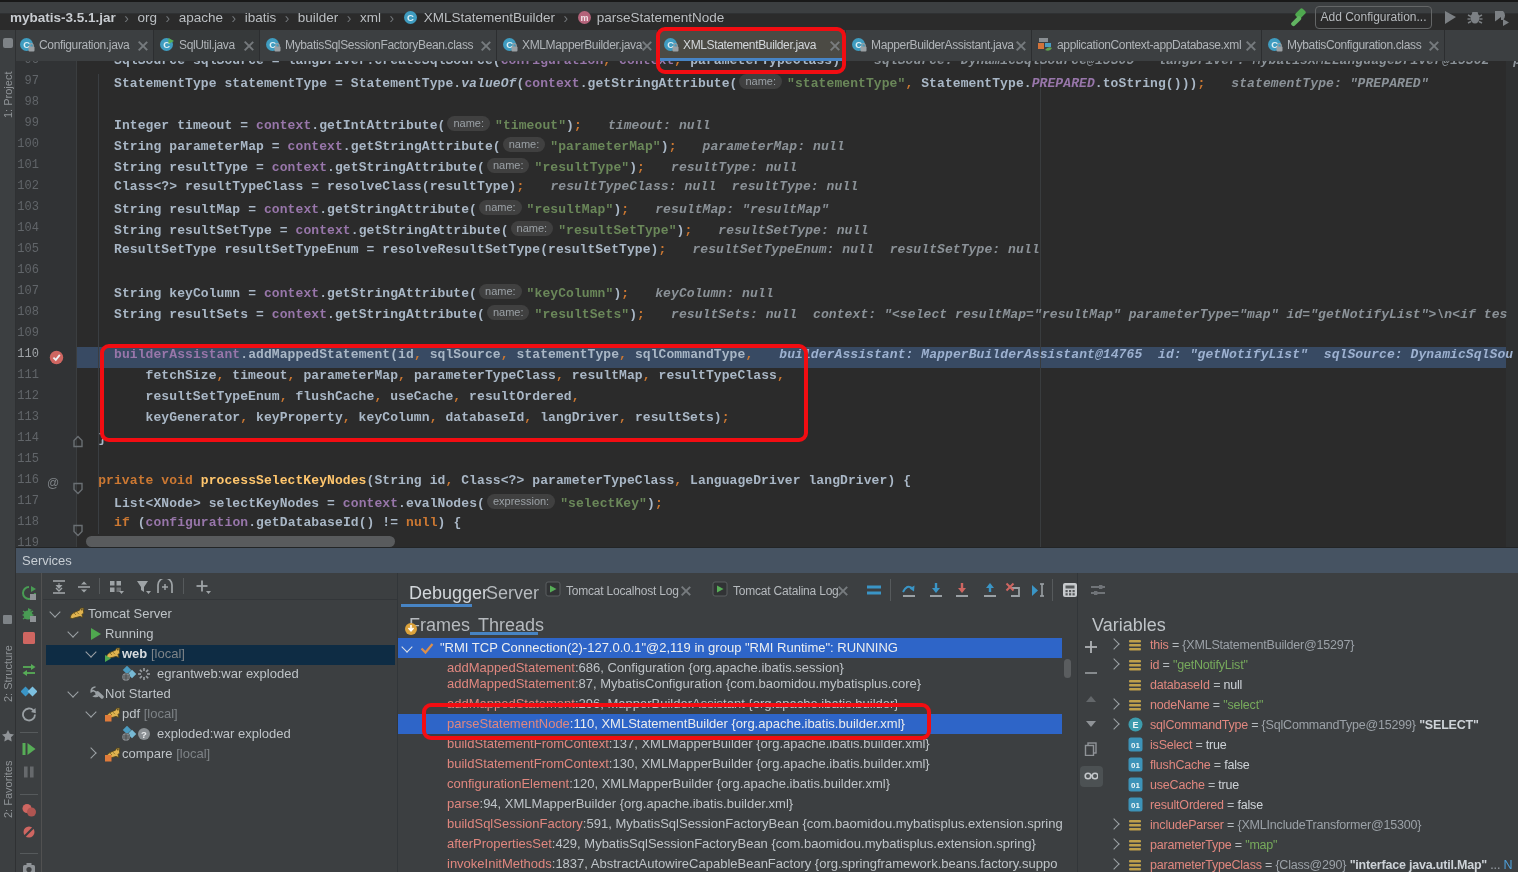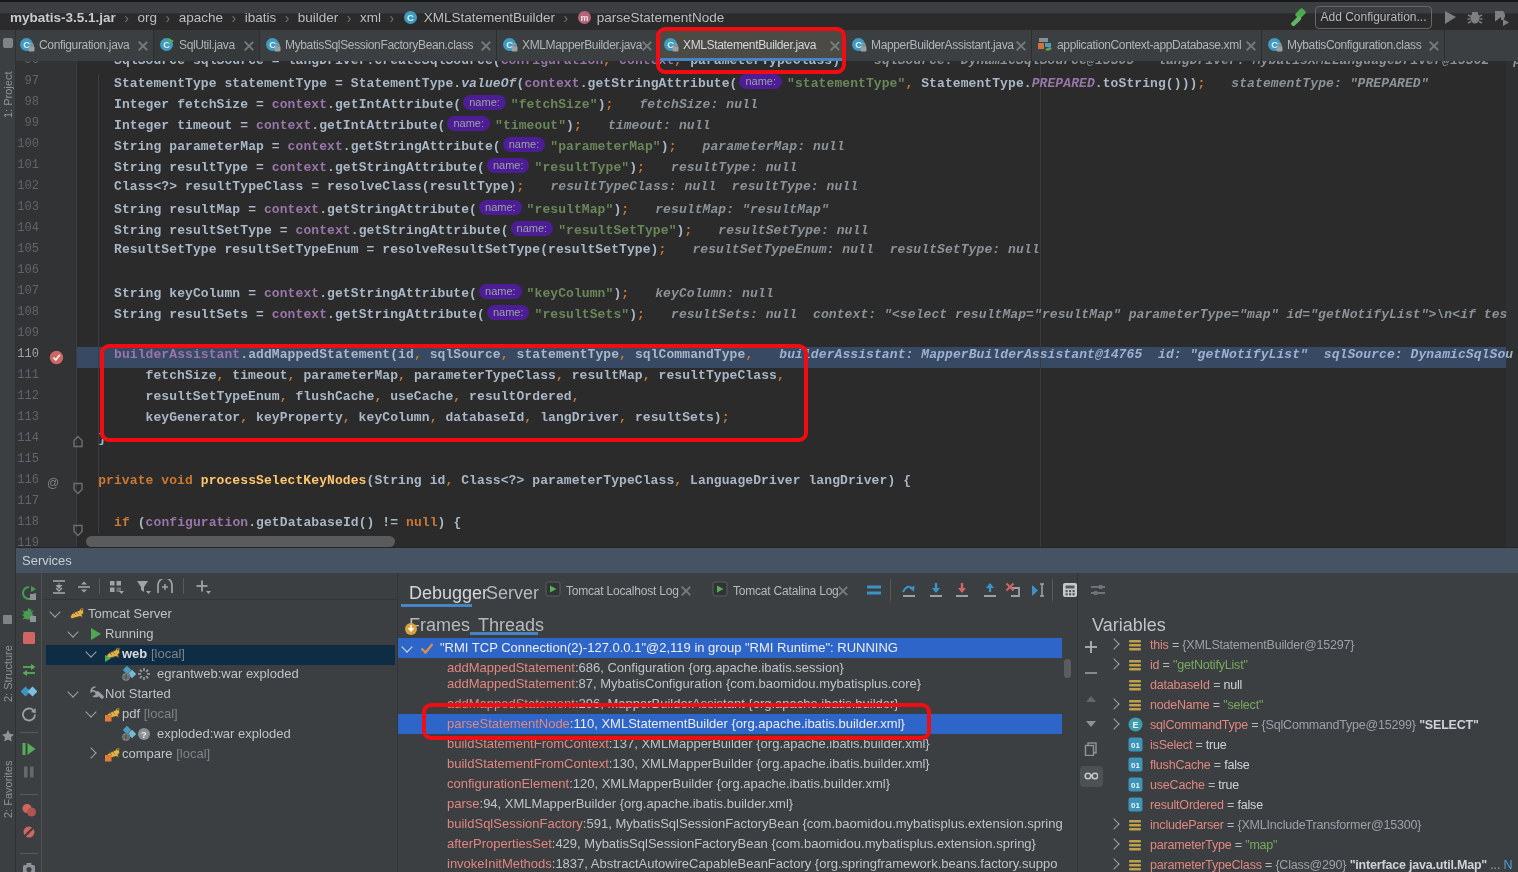"name:" .pill { background: #4c1d95 -> #404040 }
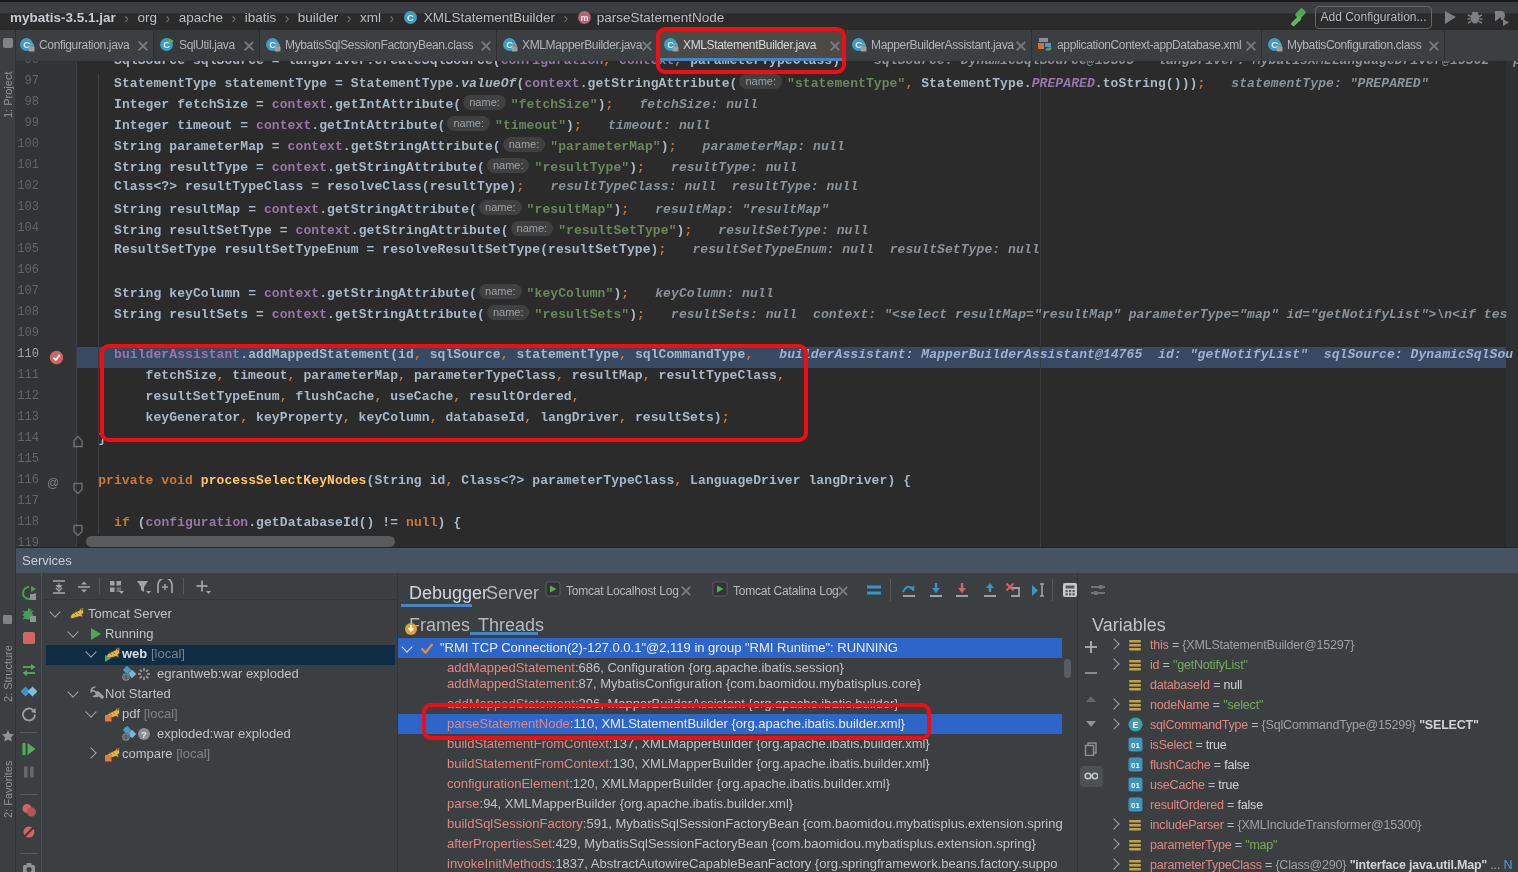"Integer fetchSize =" div.ln { html: <div>Integer fetchSize = <span>context</span>.getIntAttribute(<span>name:</span><span>"fetchSize"</span>)<span>;</span><span>fetchSize: null</span></div> -> none }
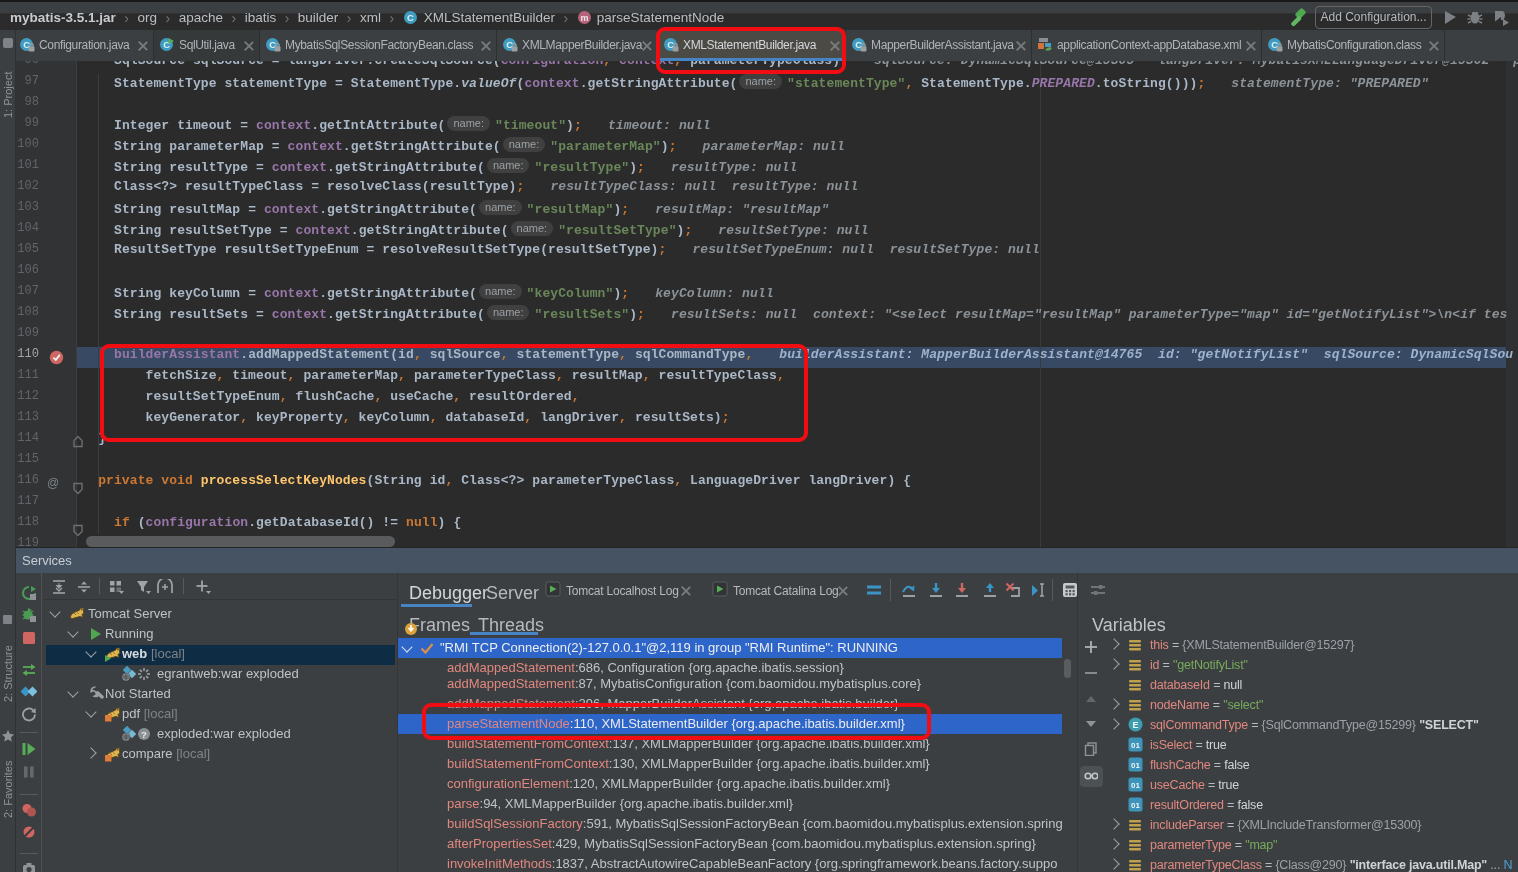"List<XNode> selectKeyNodes =" div.ln { html: none -> <div>List&lt;XNode&gt; selectKeyNodes = <span>context</span>.evalNodes(<span>expression:</span><span>"selectKey"</span>)<span>;</span></div> }
